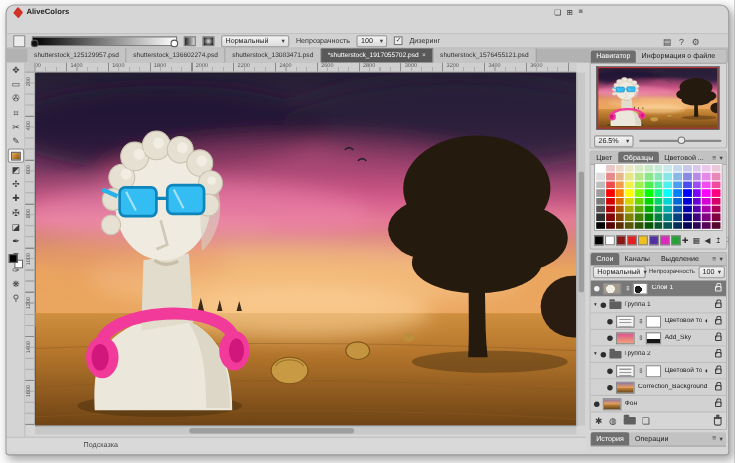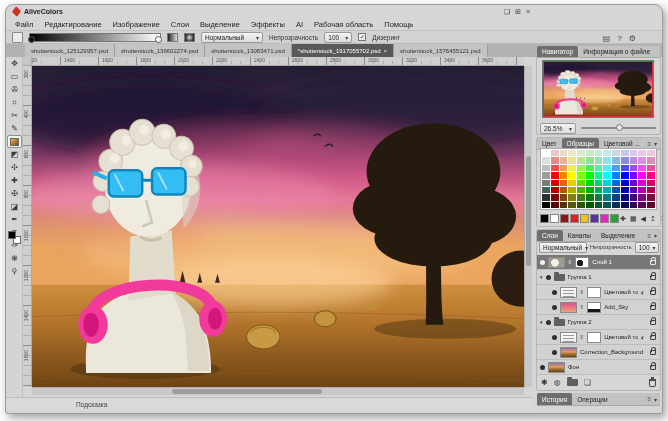"Файл" div { html: <div> <span>Файл</span> <span>Редактирование</span> <span>Изображение</span> <span>Слои</span> <span>Выделение</span> <span>Эффекты</span> <span>AI</span> <span>Рабочая область</span> <span>Помощь</span> </div> -> none }
